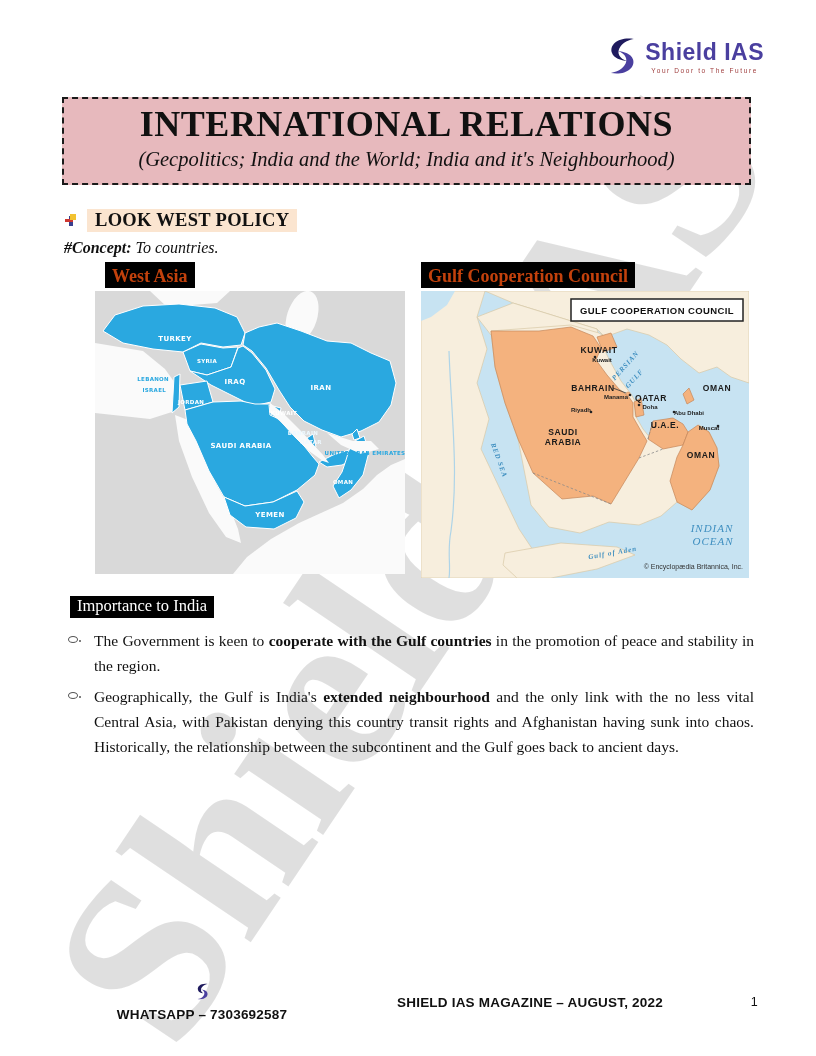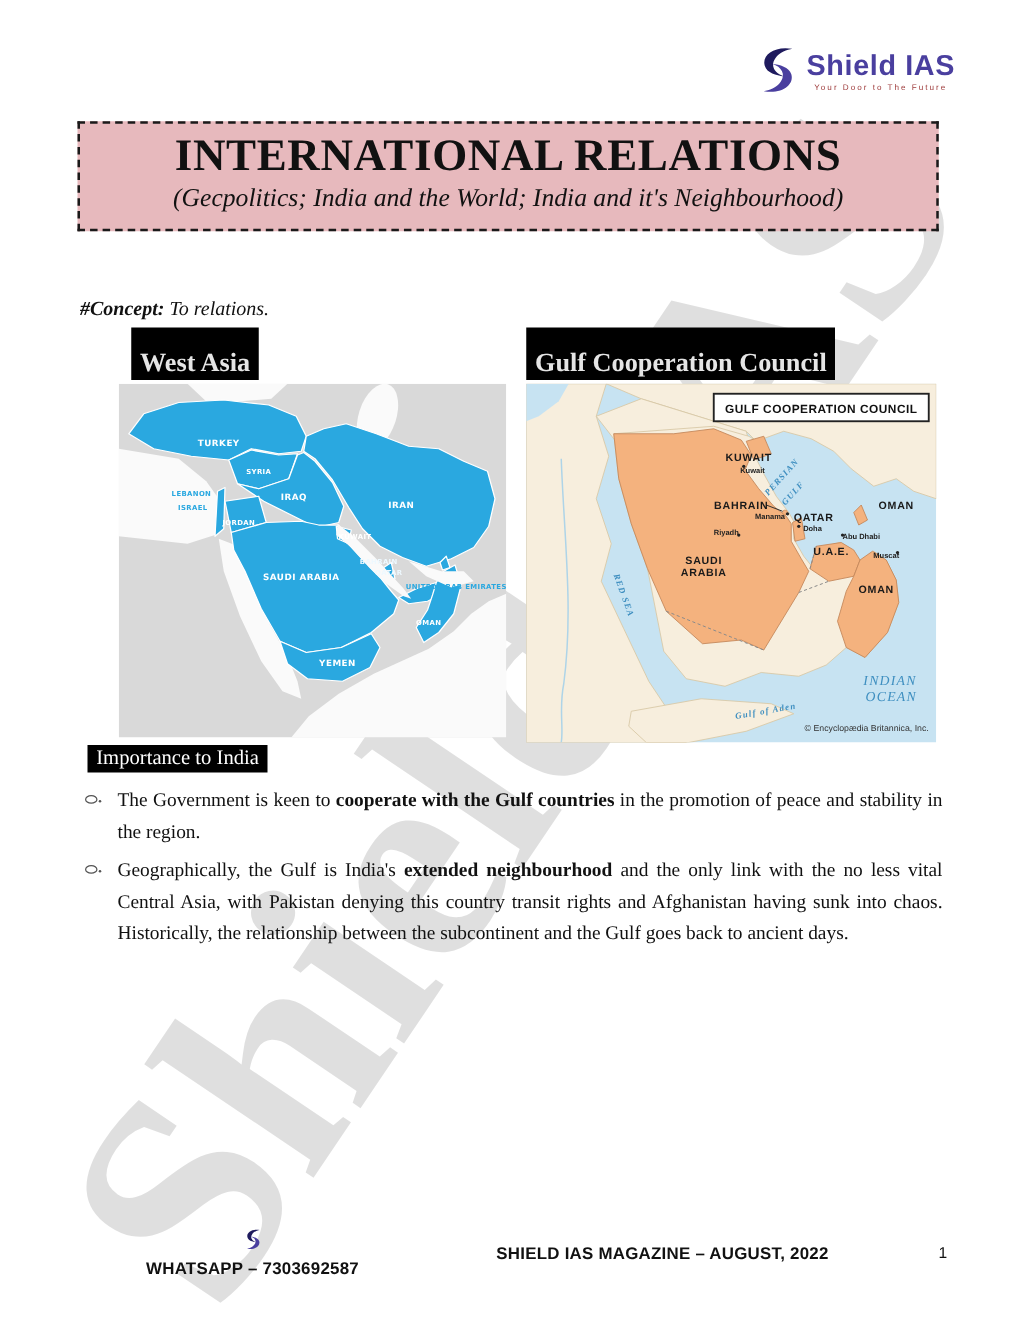"LOOK WEST POLICY" div.layer { html: none -> <div> <span> <span></span> <span></span> <span></span> </span> <span>LOOK WEST POLICY</span> </div> }
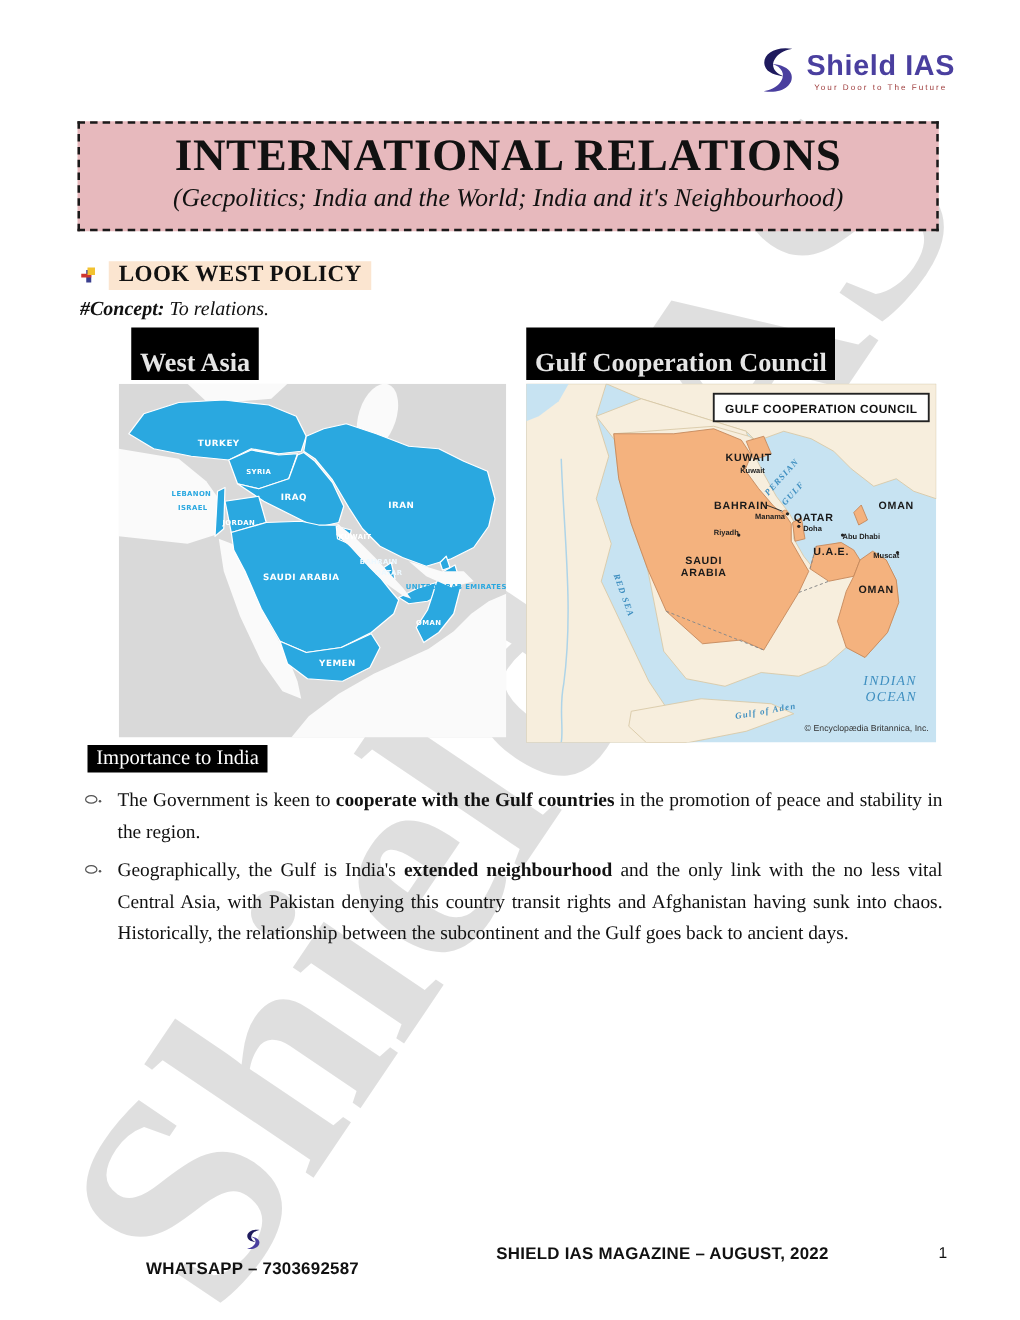"To relations." span { text: relations -> countries }
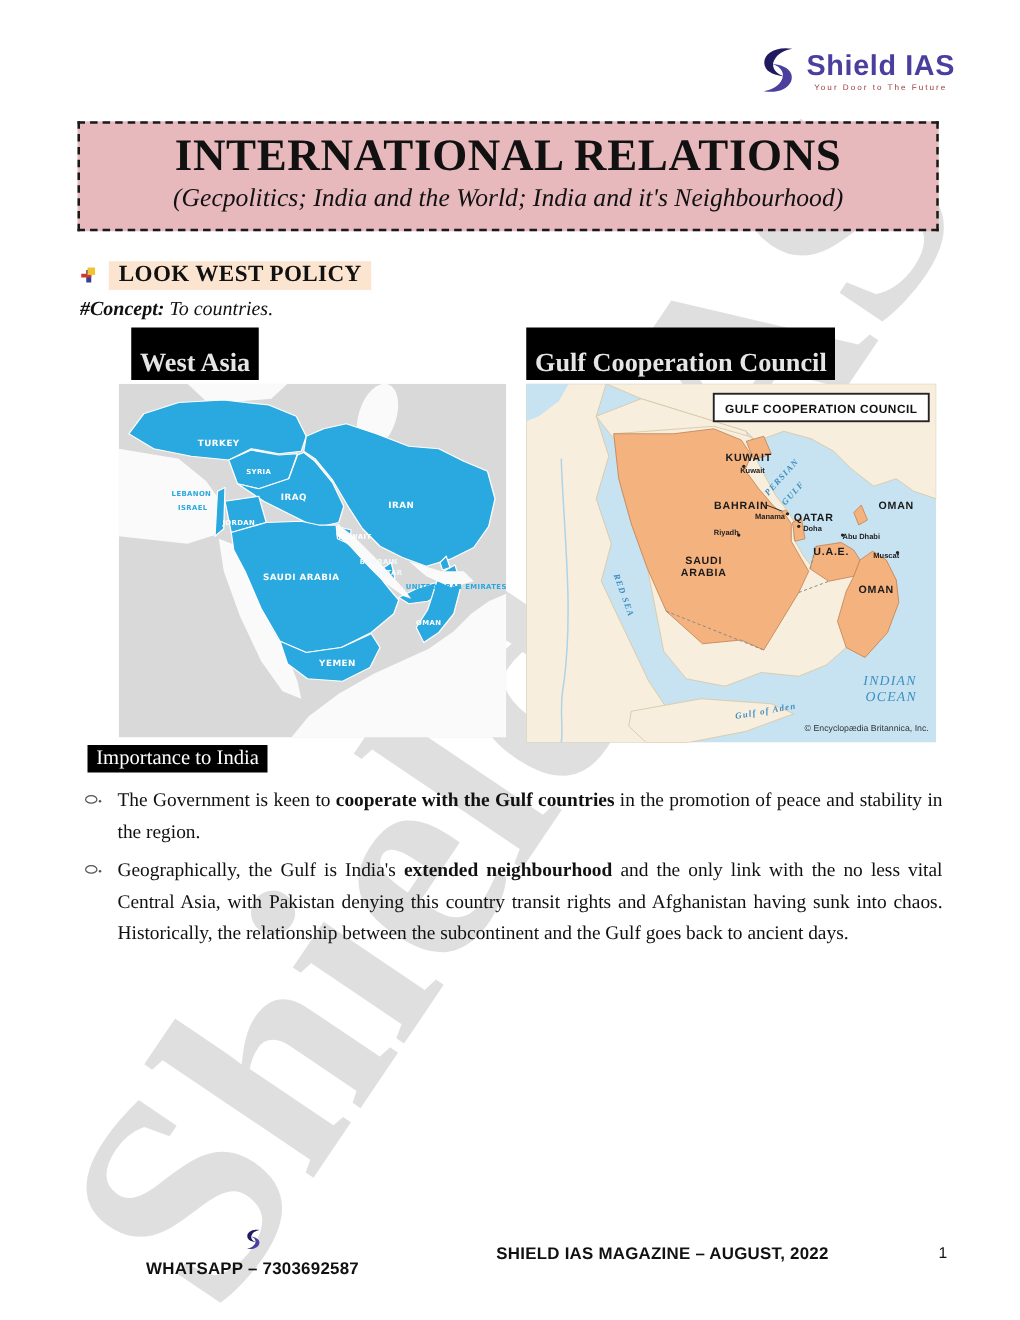"West Asia" .fig-caption { color: #e5e5e5 -> #c2410c; font-size: 21px -> 18px; padding: 16px 7px 1px 7px -> 4px 7px 1px 7px }
